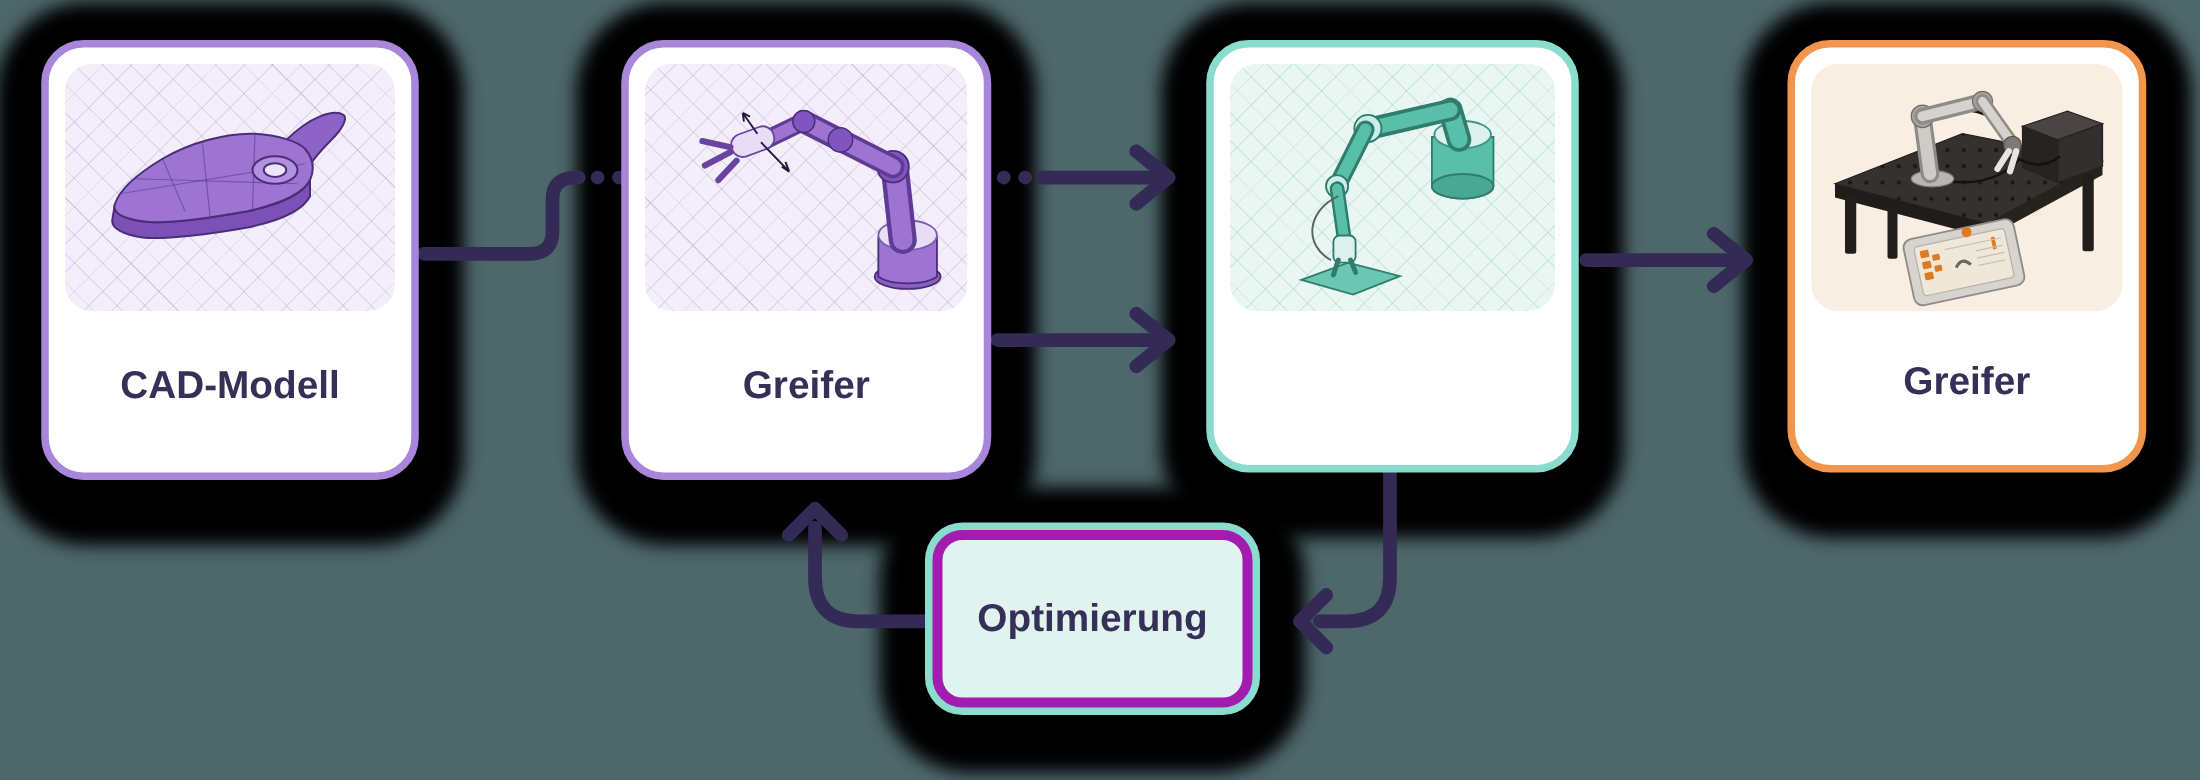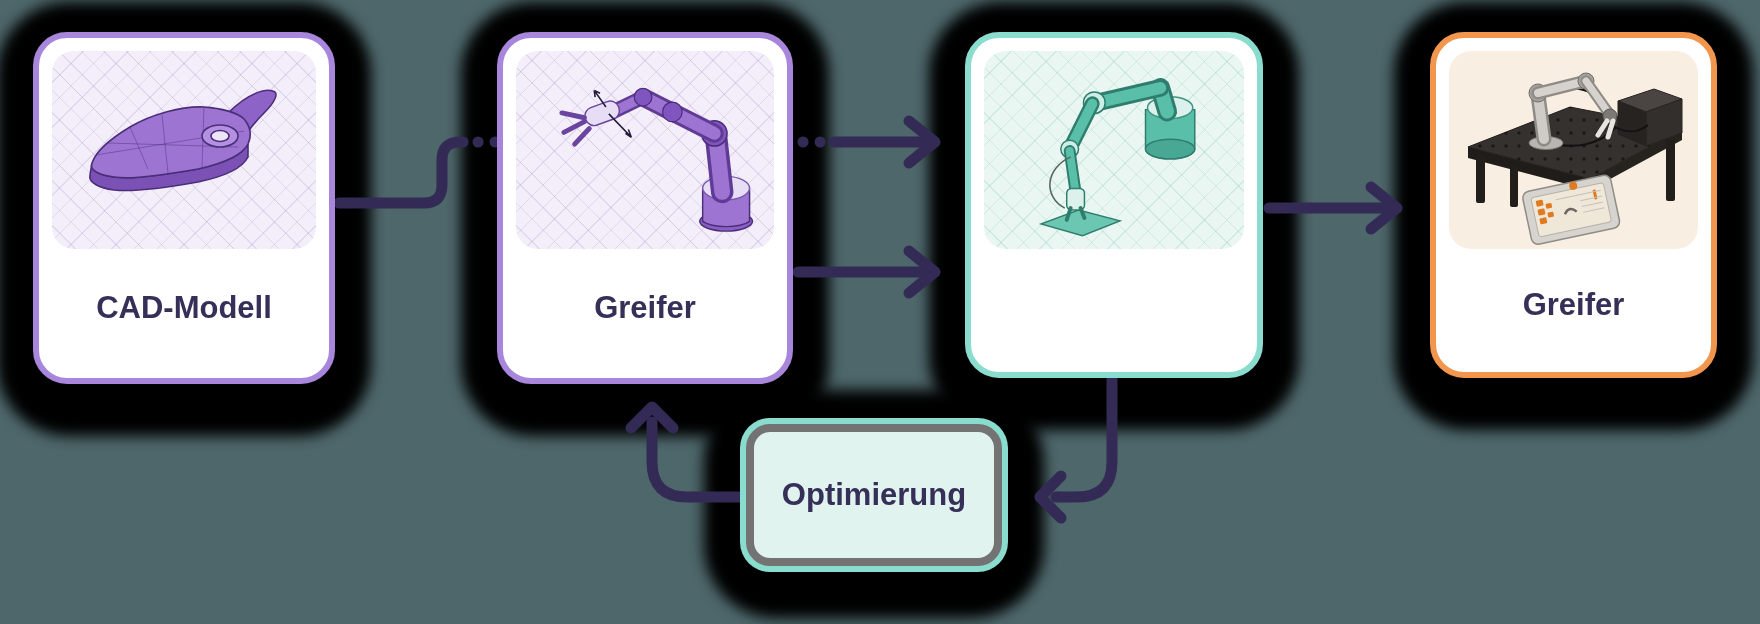"Optimierung" .opt-inner { border: 8px solid #737373 -> 8px solid #a21caf }
